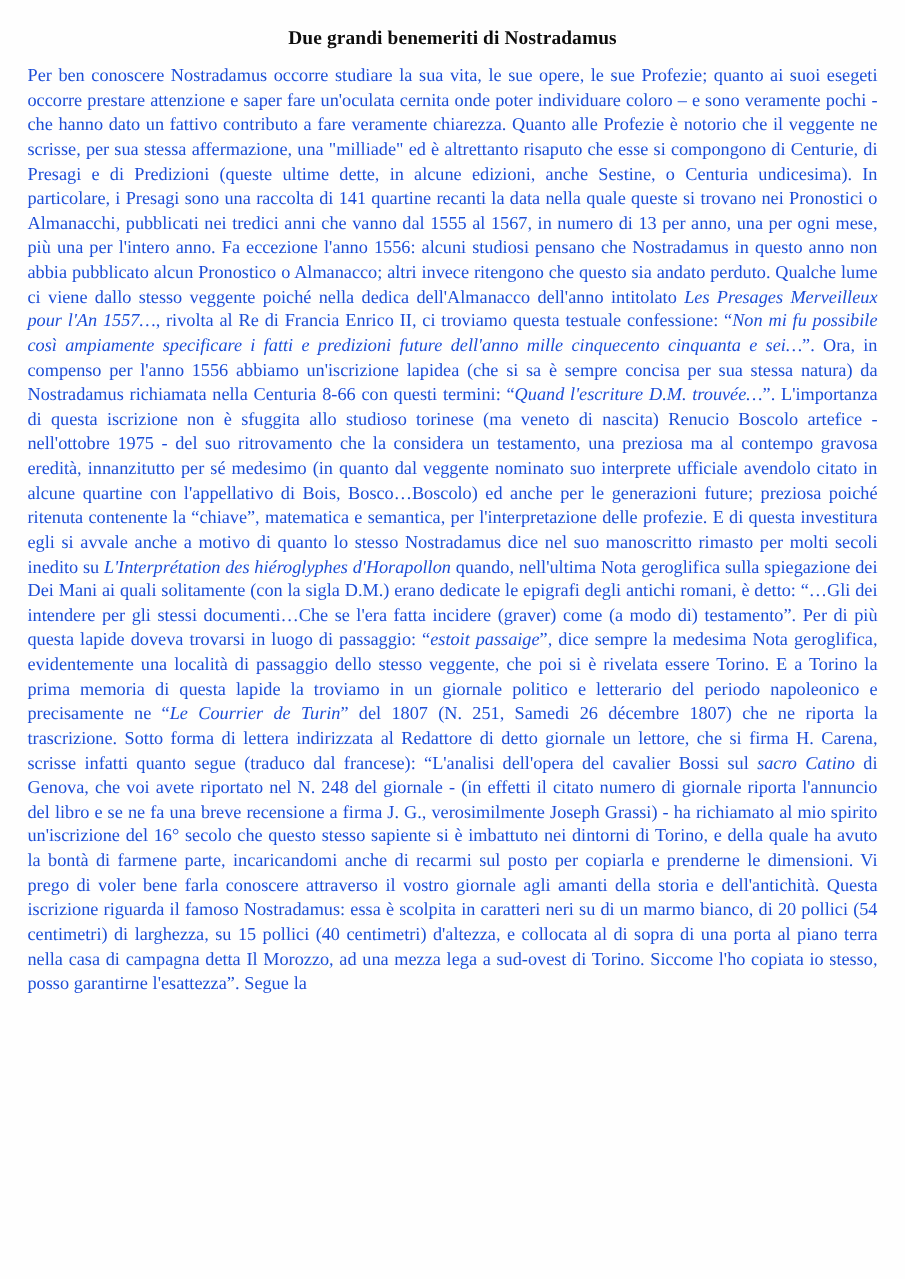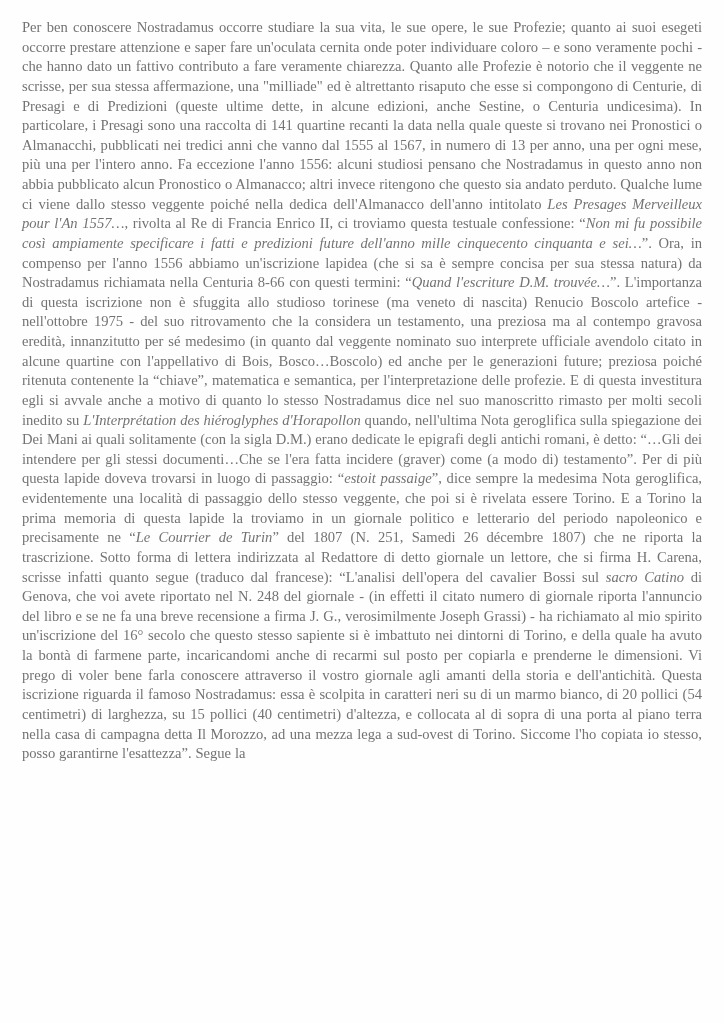"Due grandi benemeriti di Nostradamus" div.doc-title { html: none -> <div>Due grandi benemeriti di Nostradamus</div> }
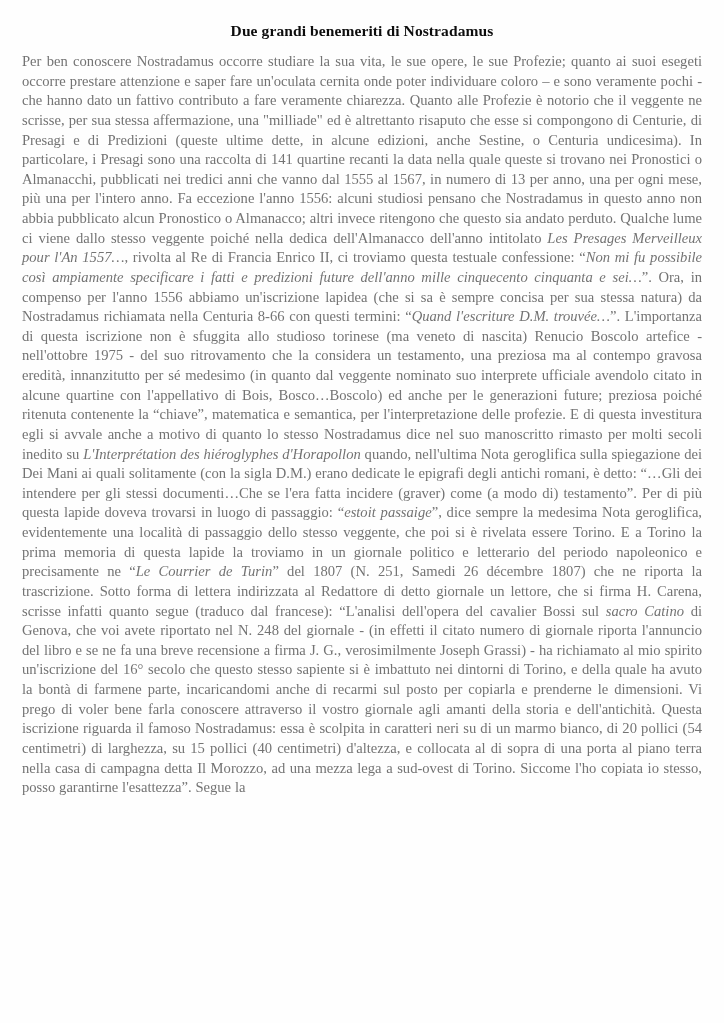"Per ben conoscere Nostradamus occorre" .body-text { color: #737373 -> #1d4ed8 }
